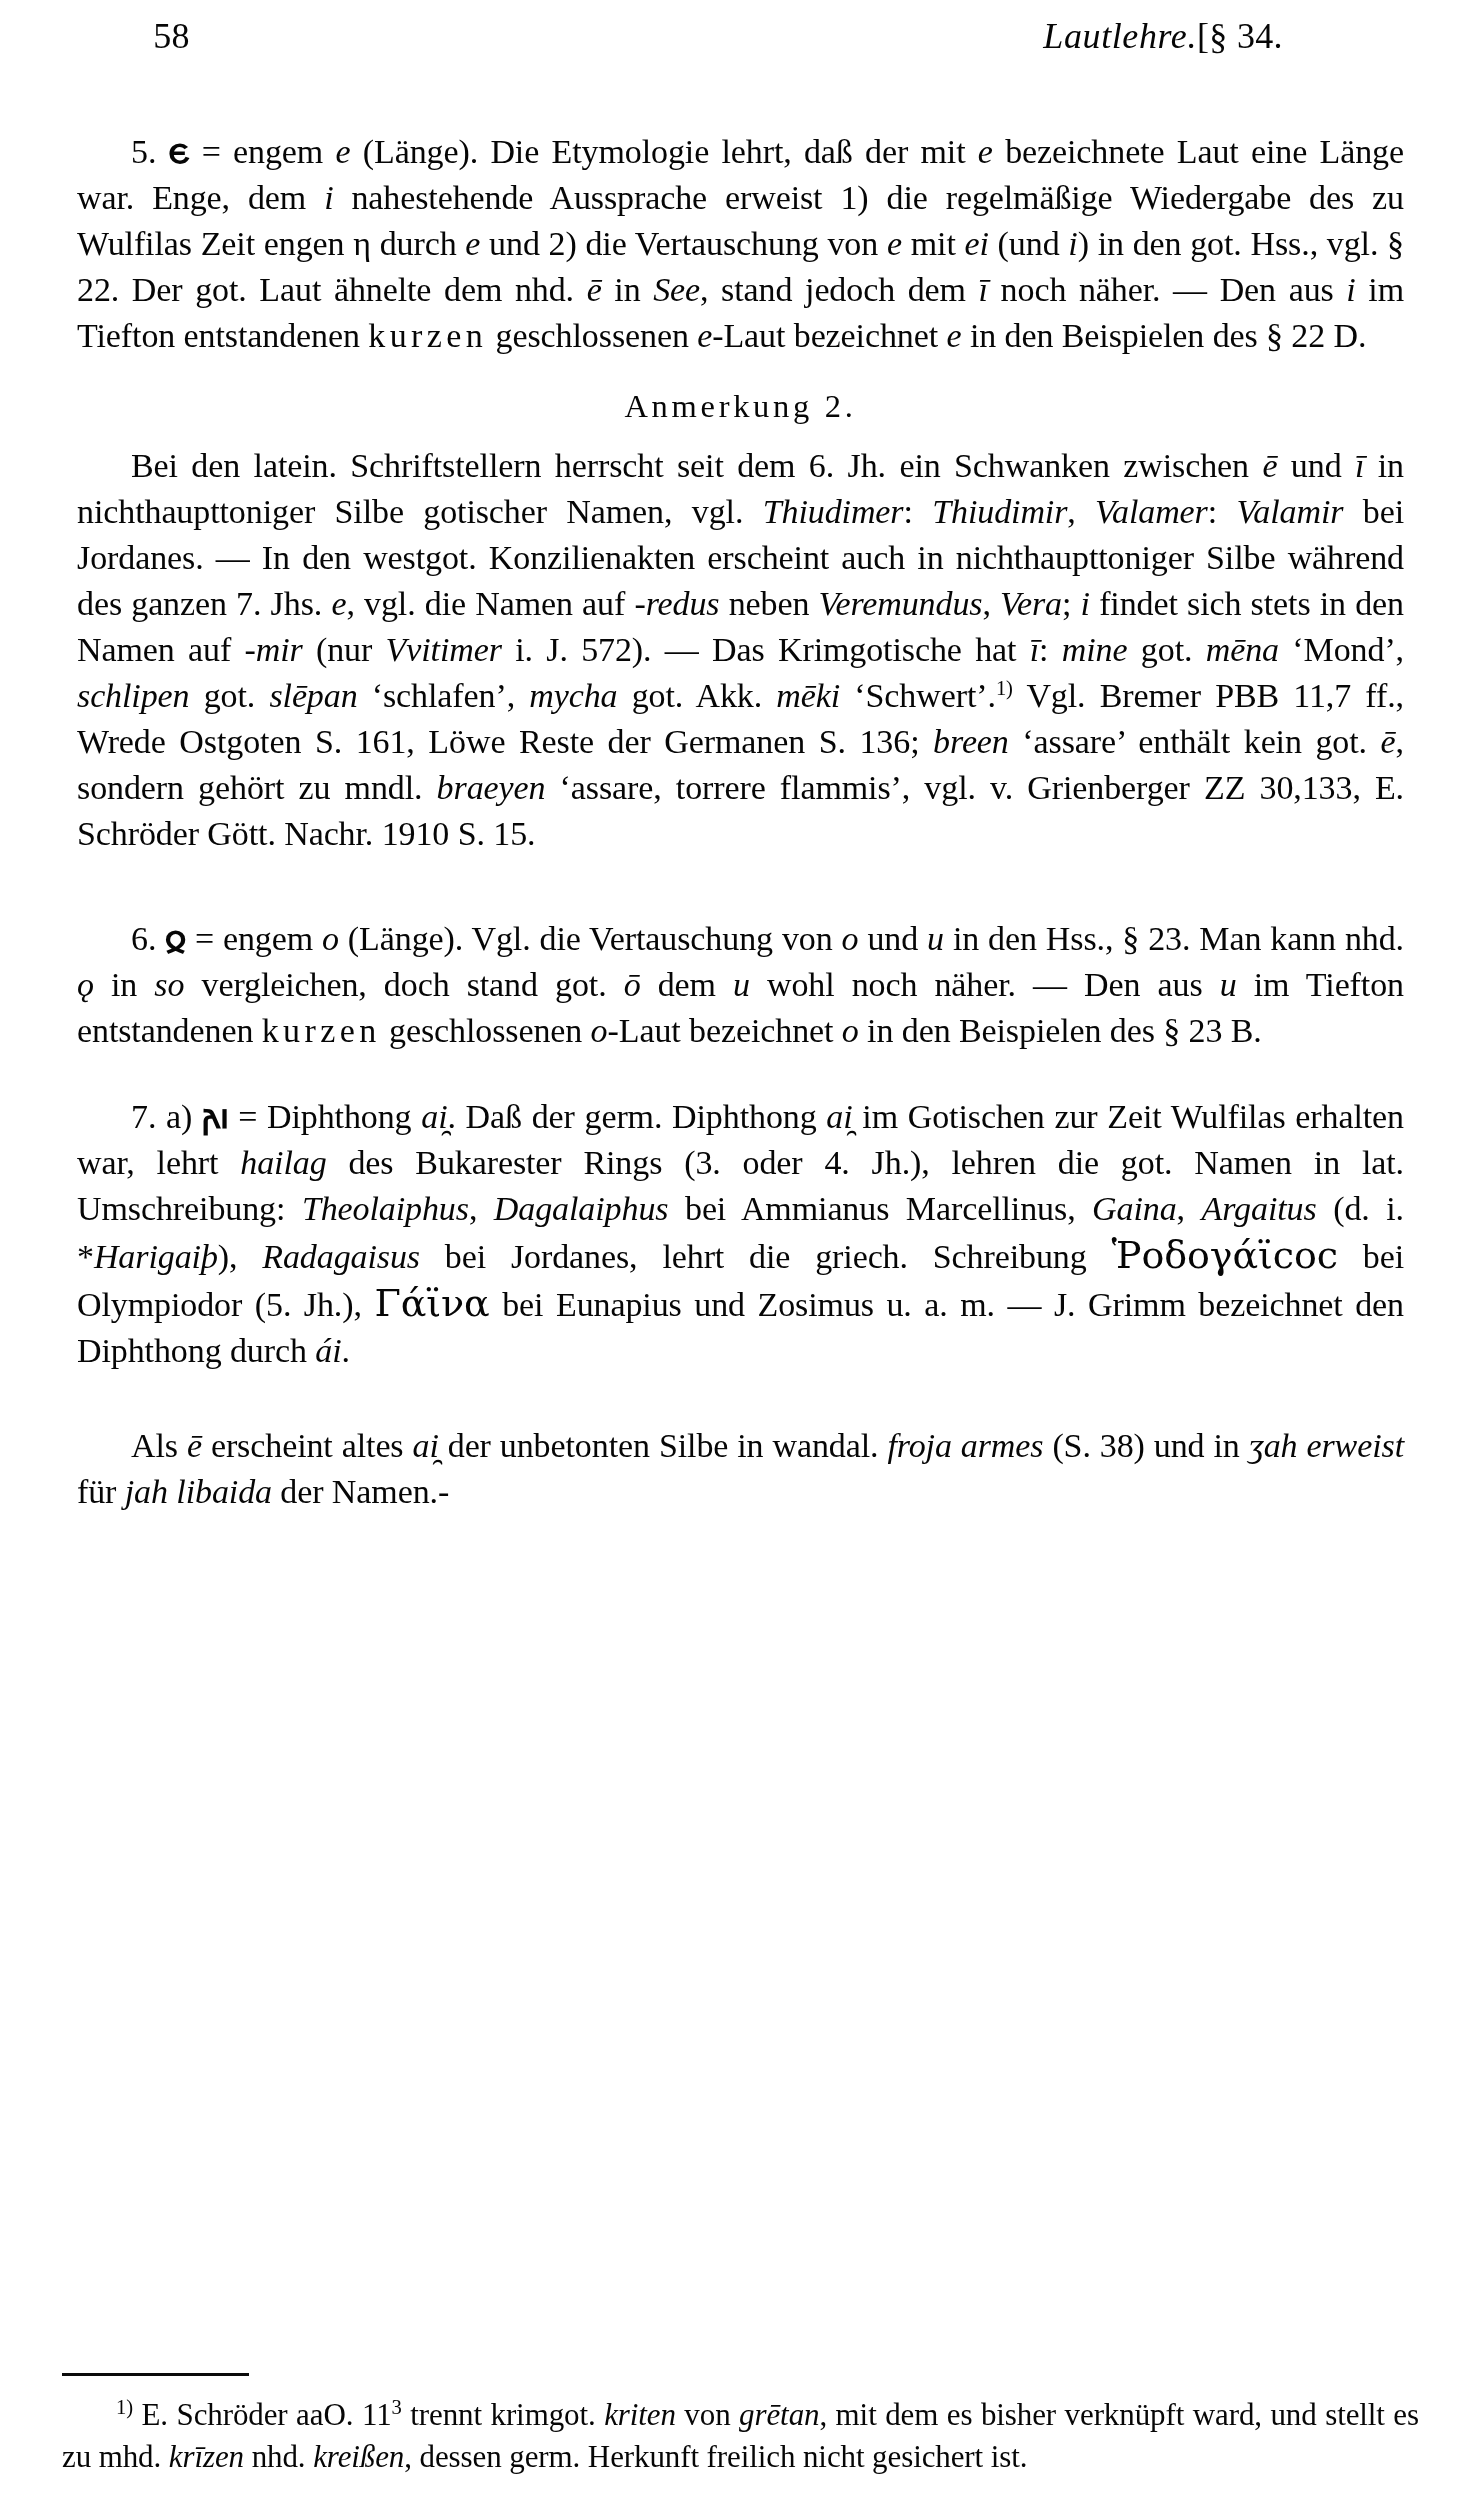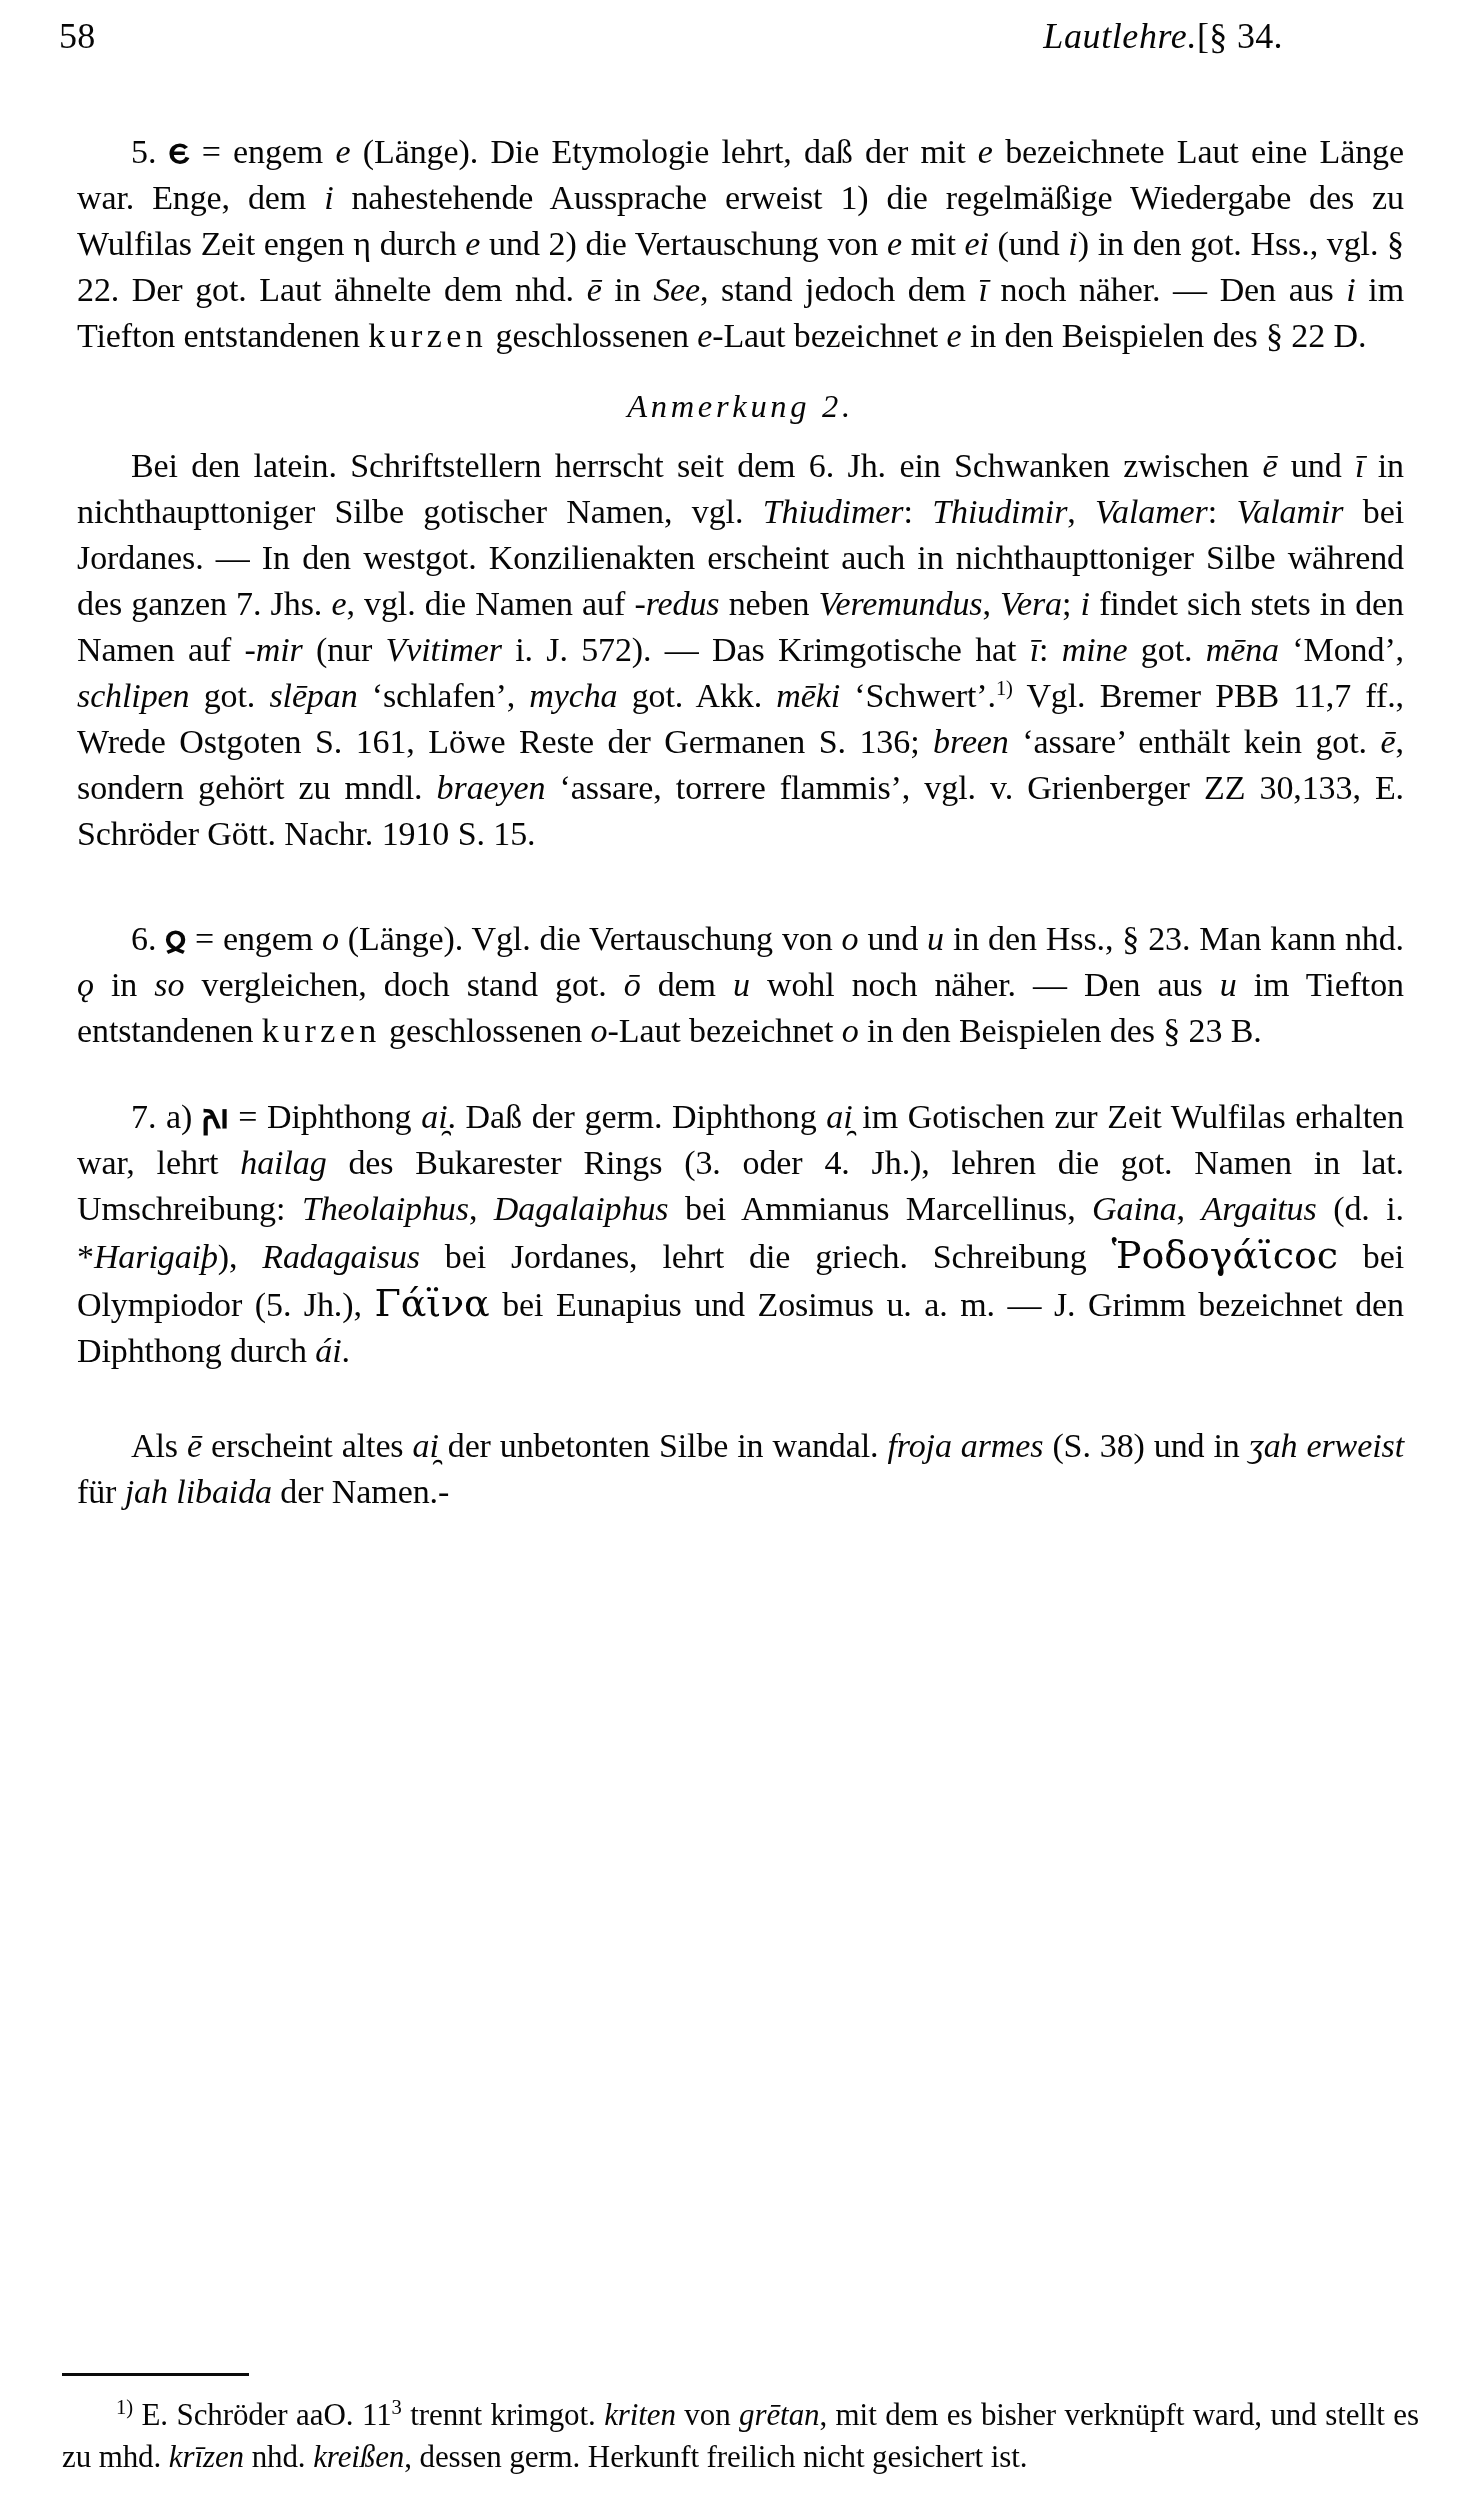"58" .runhead .folio { text-align: left -> center }
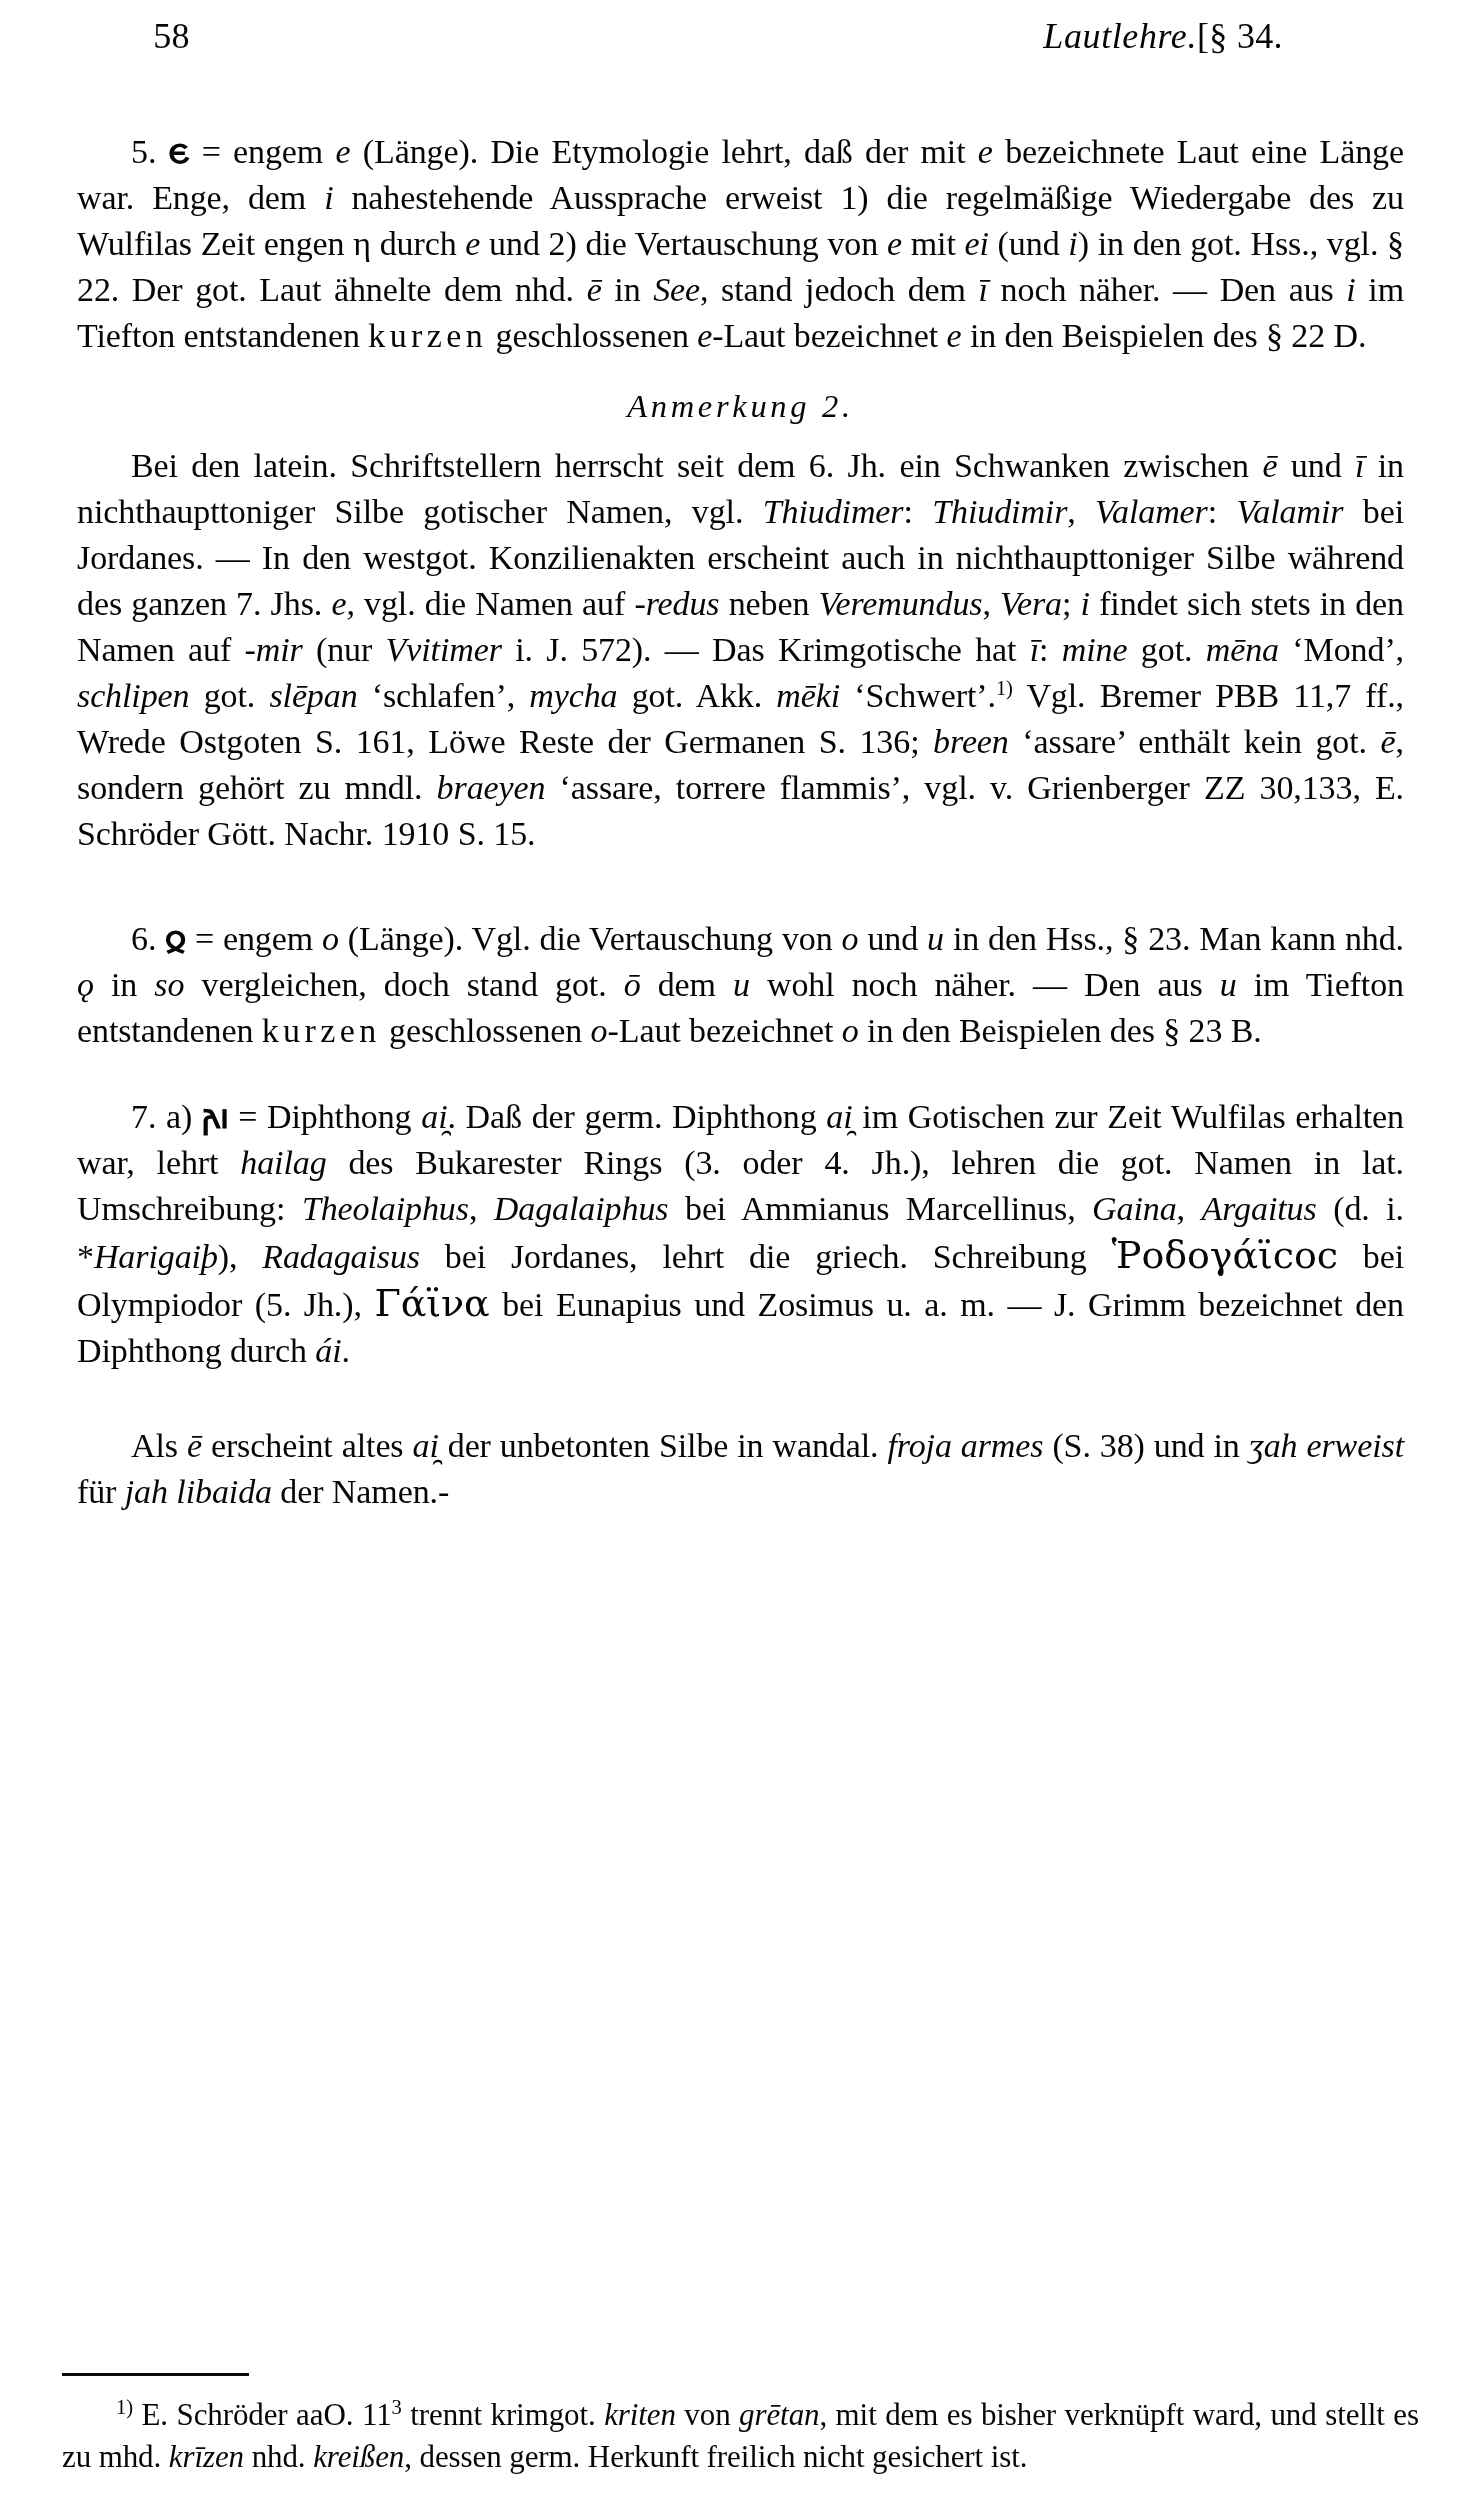"Anmerkung 2." .anm { font-style: italic -> none }
